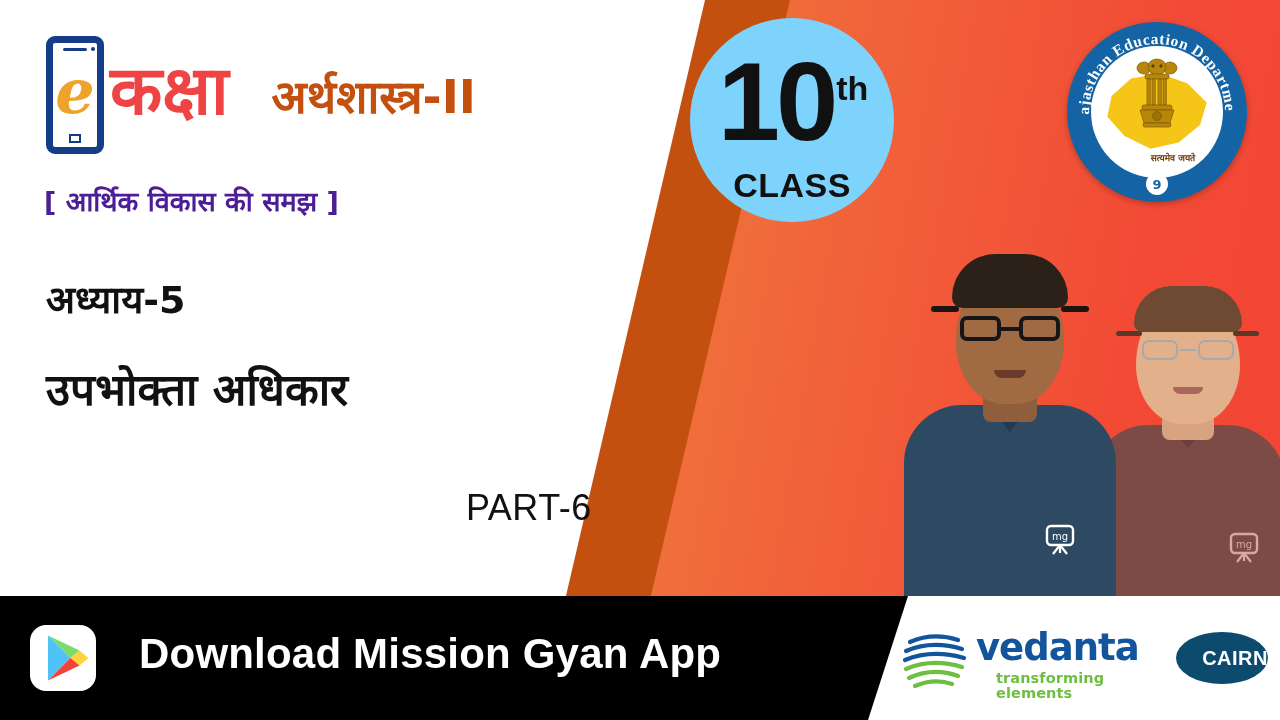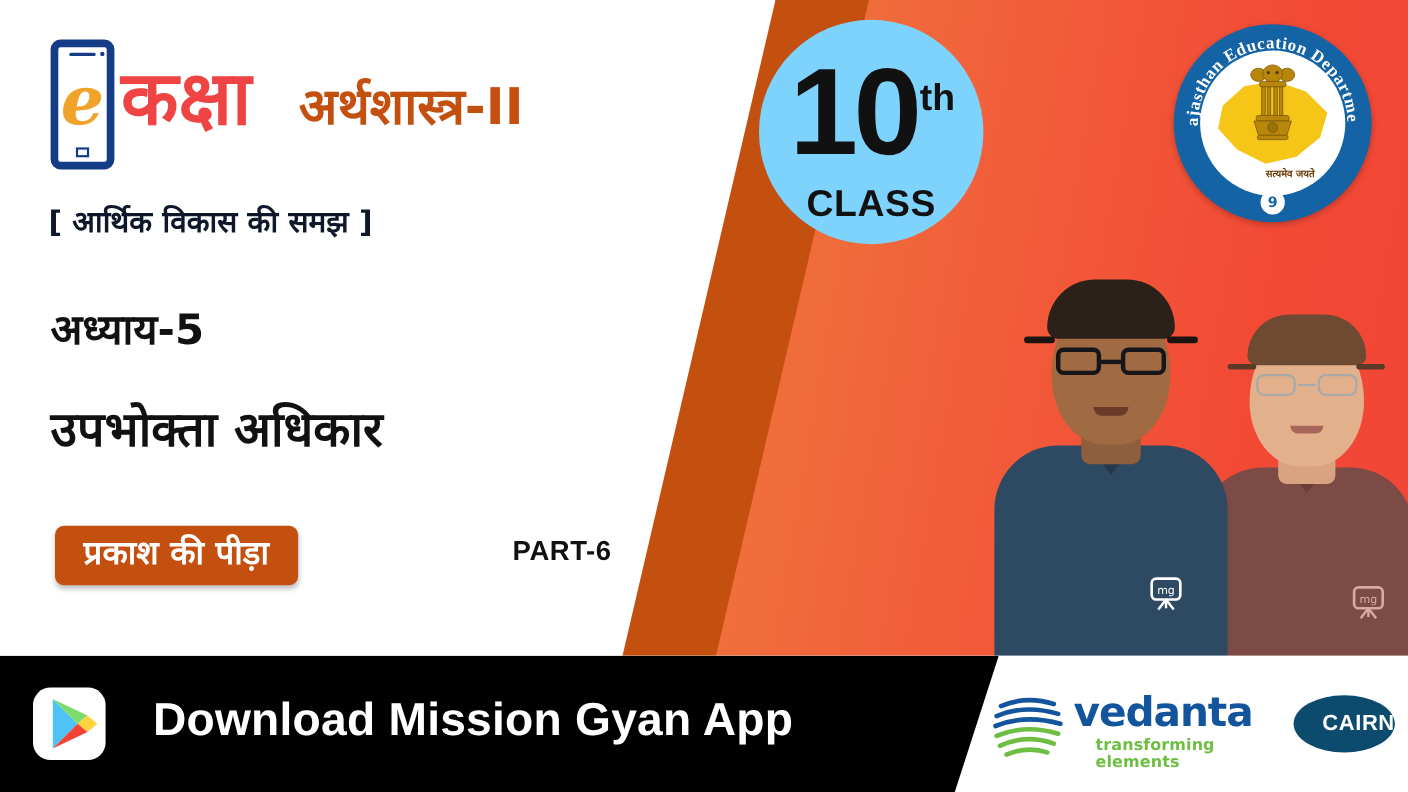"[ आर्थिक विकास की समझ" .tagline { color: #0f172a -> #4c1d95 }
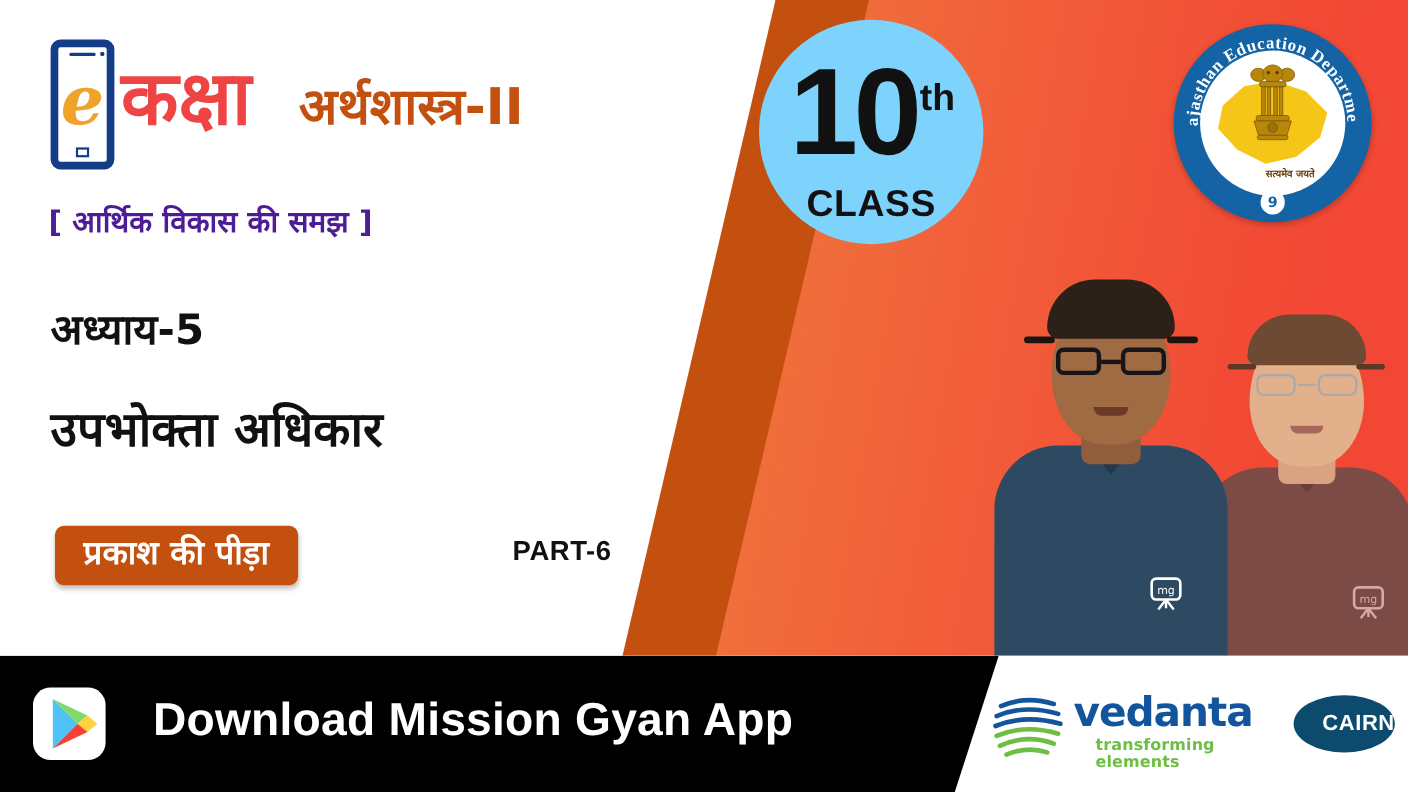"प्रकाश की पीड़ा" div.topic-badge { html: <div> <span>प्रकाश की पीड़ा</span> </div> -> none }
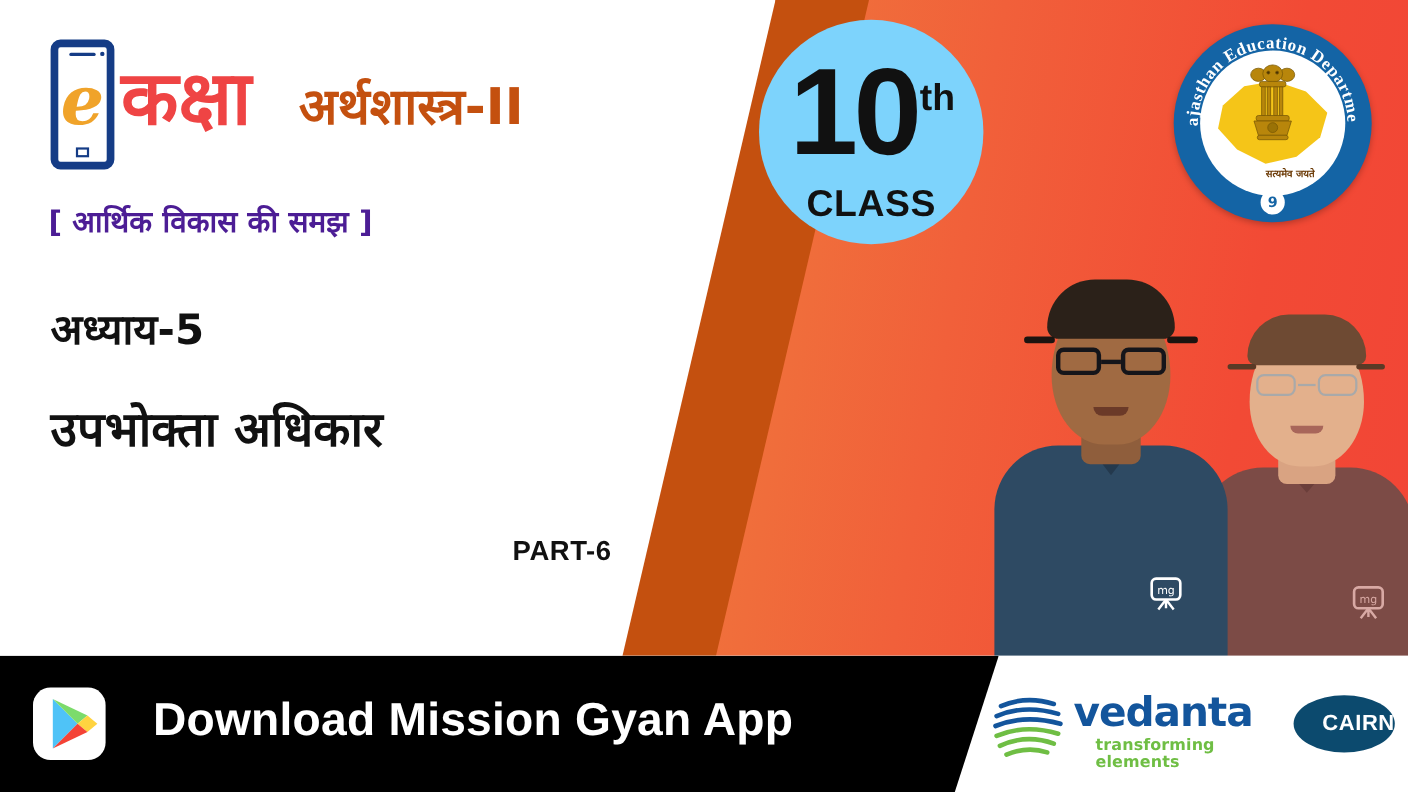"PART-6" .part-label { font-size: 25px -> 36px; font-weight: bold -> normal }
